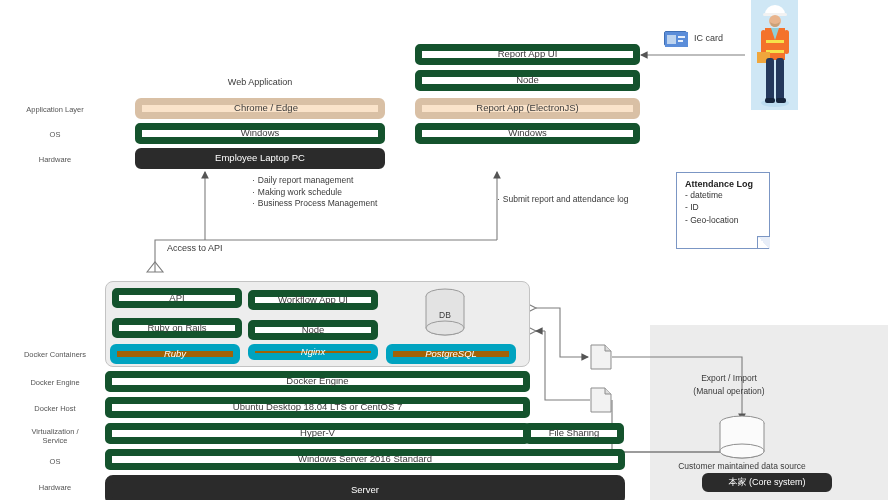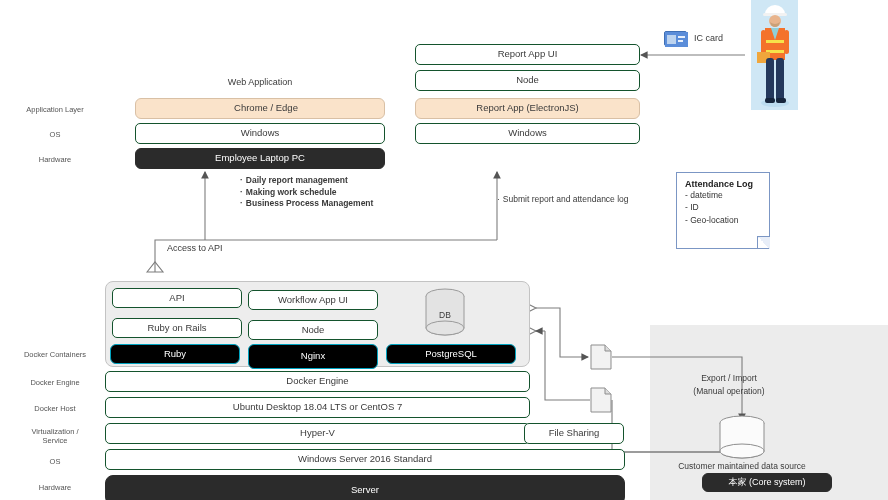"Report App UI" .box { border: 1px solid #14532d -> 7px solid #14532d }
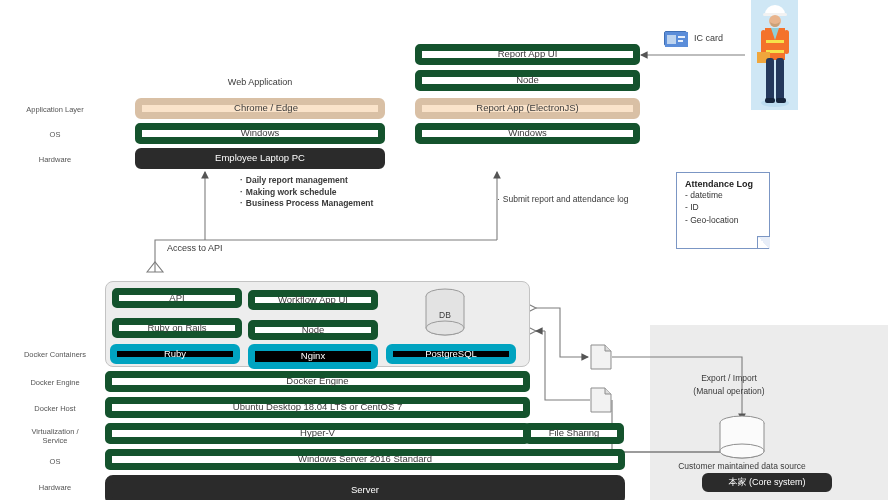"Daily report management" div.abs { font-weight: bold -> none; left: 240px -> 252px }
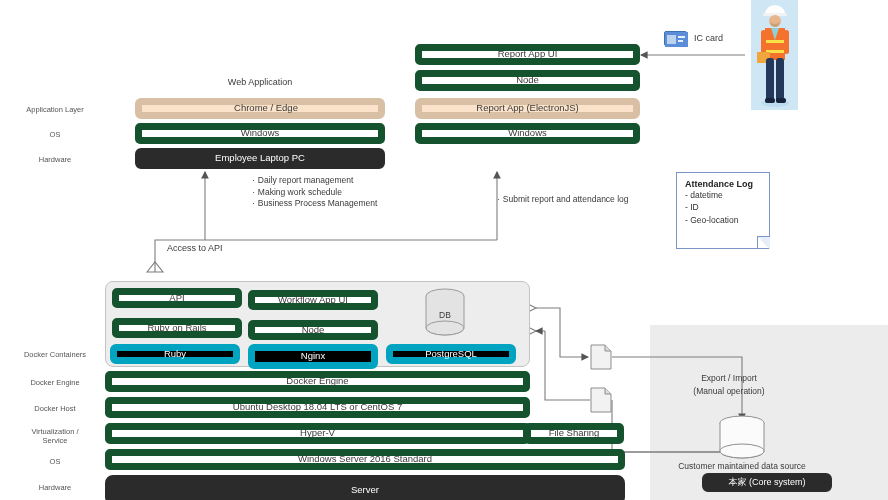"Ruby" .box.cyan { background: #000000 -> #a16207; font-style: none -> italic }
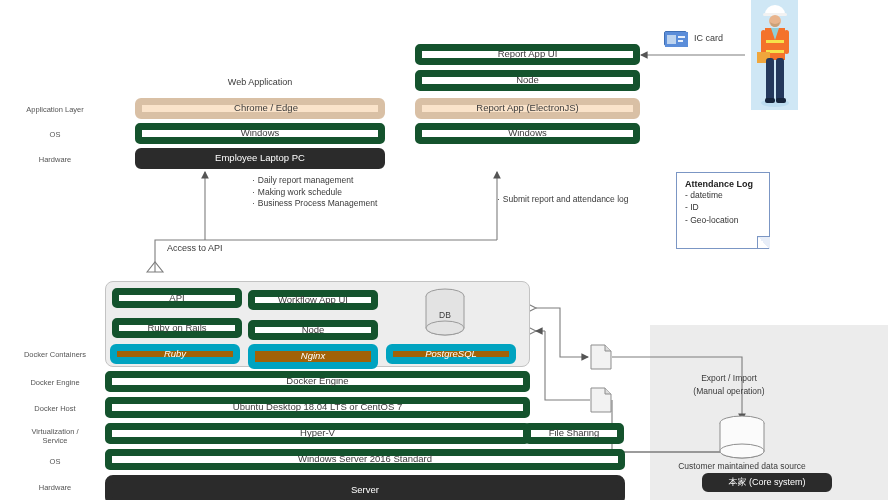"Nginx" div.abs { height: 25px -> 16px }
